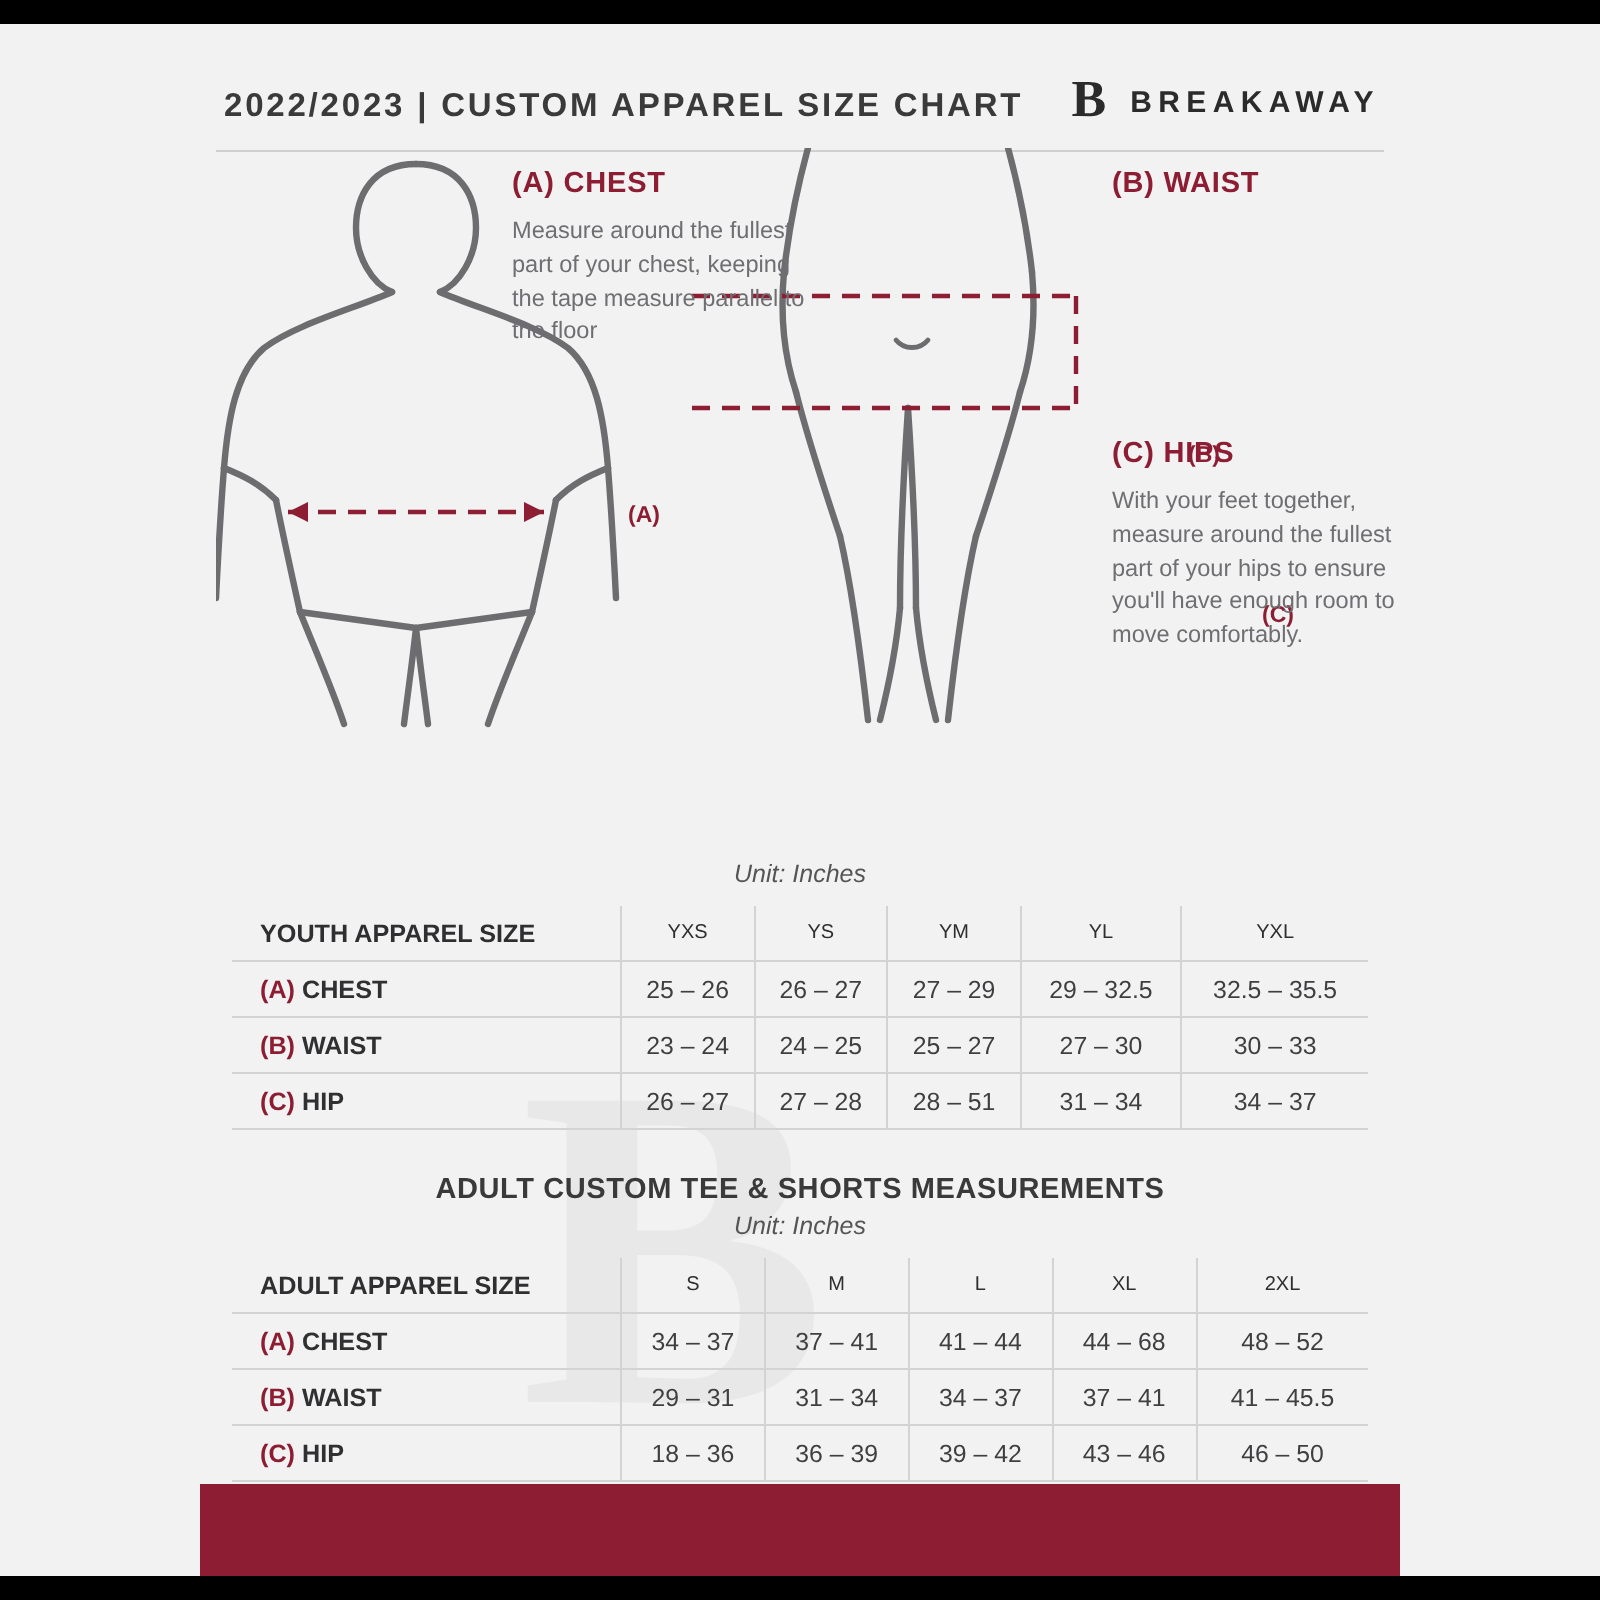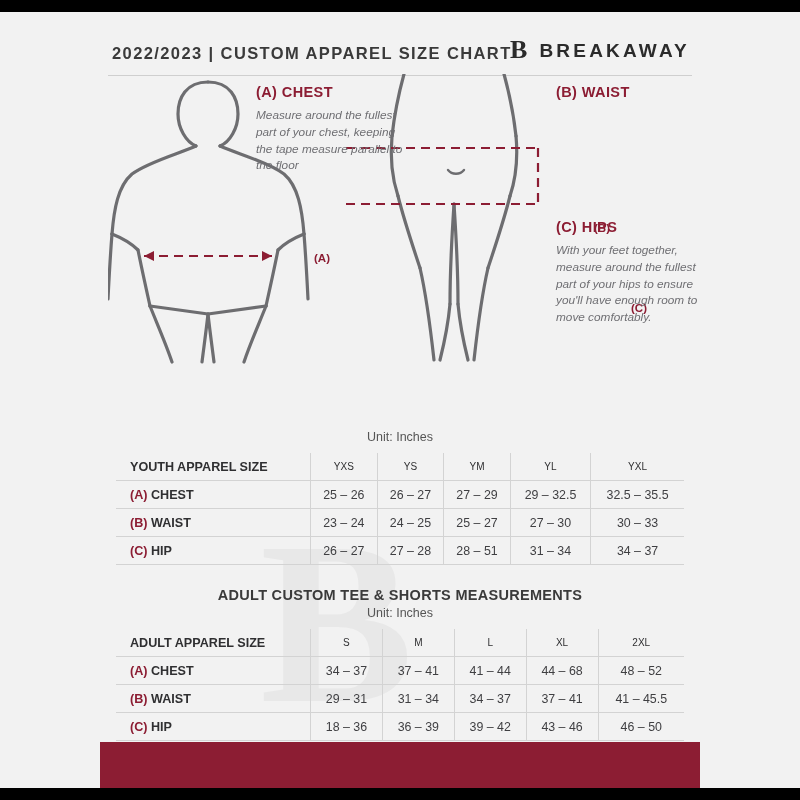"BREAKAWAY" .brand-name { font-size: 19px -> 15px }
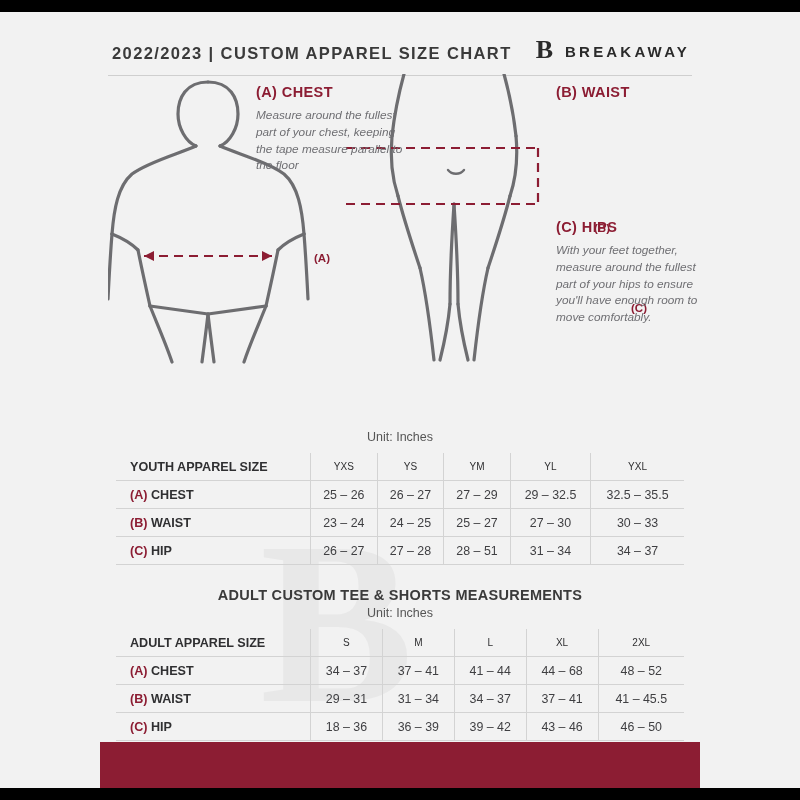"Measure around the fullest part" .note-body { font-style: italic -> none }
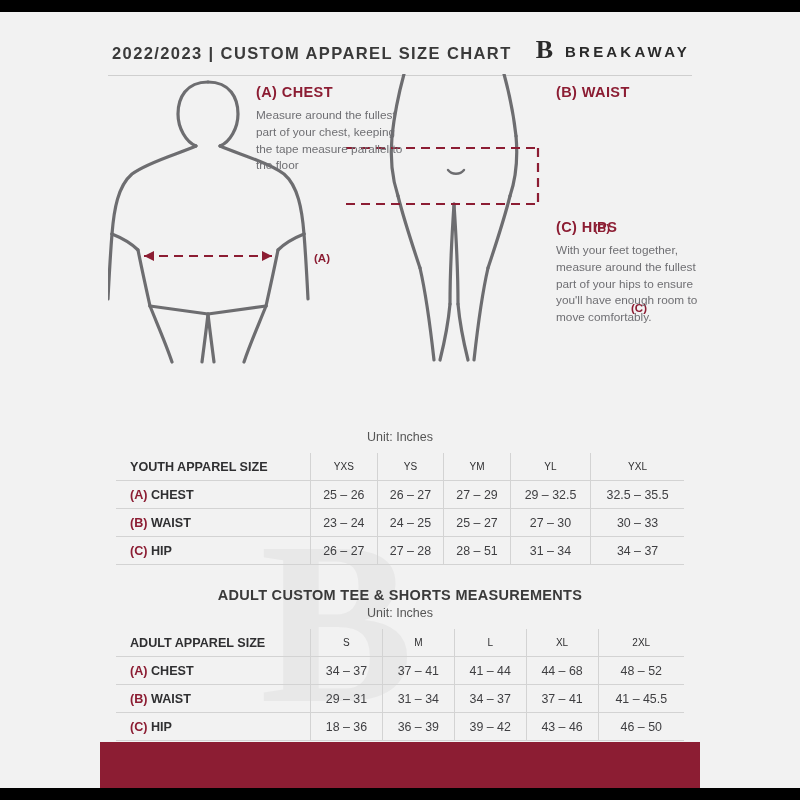"Unit: Inches" .tbl-unit { font-style: none -> italic }
